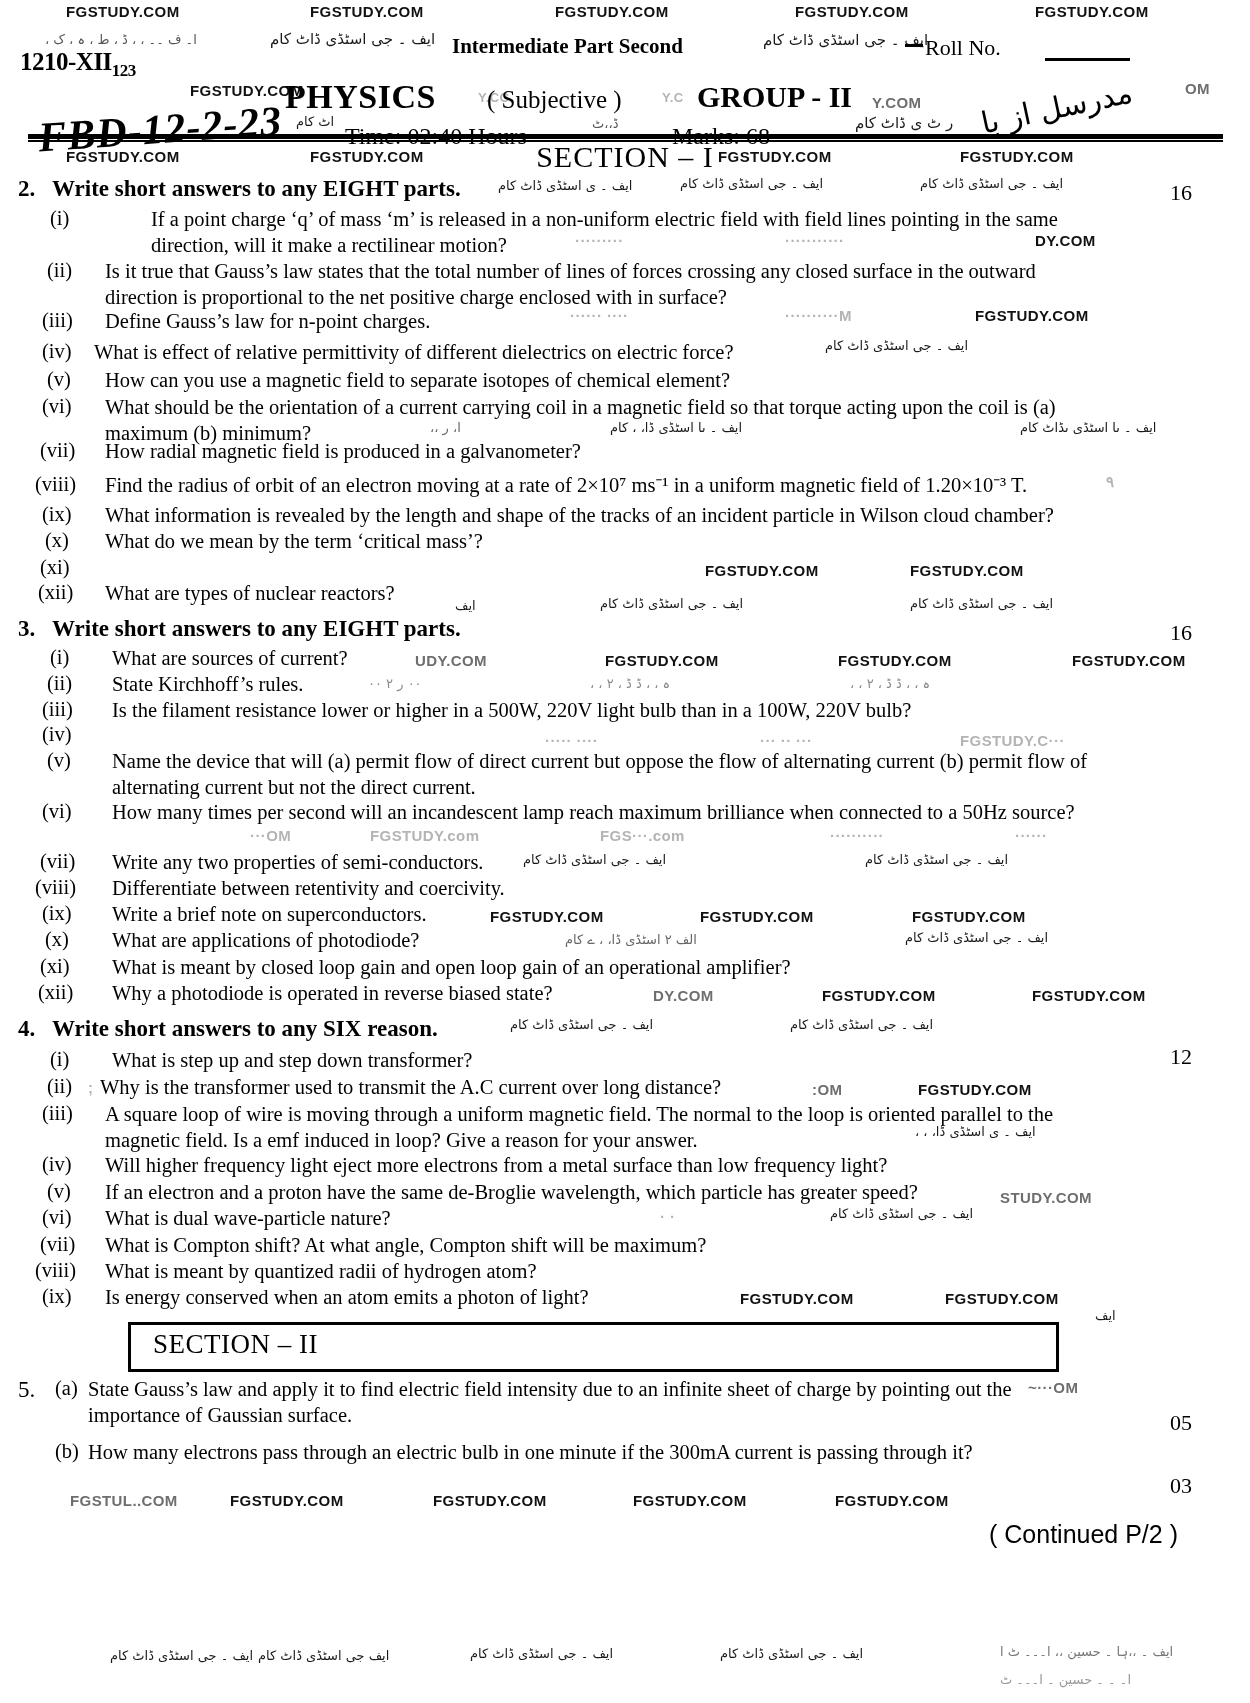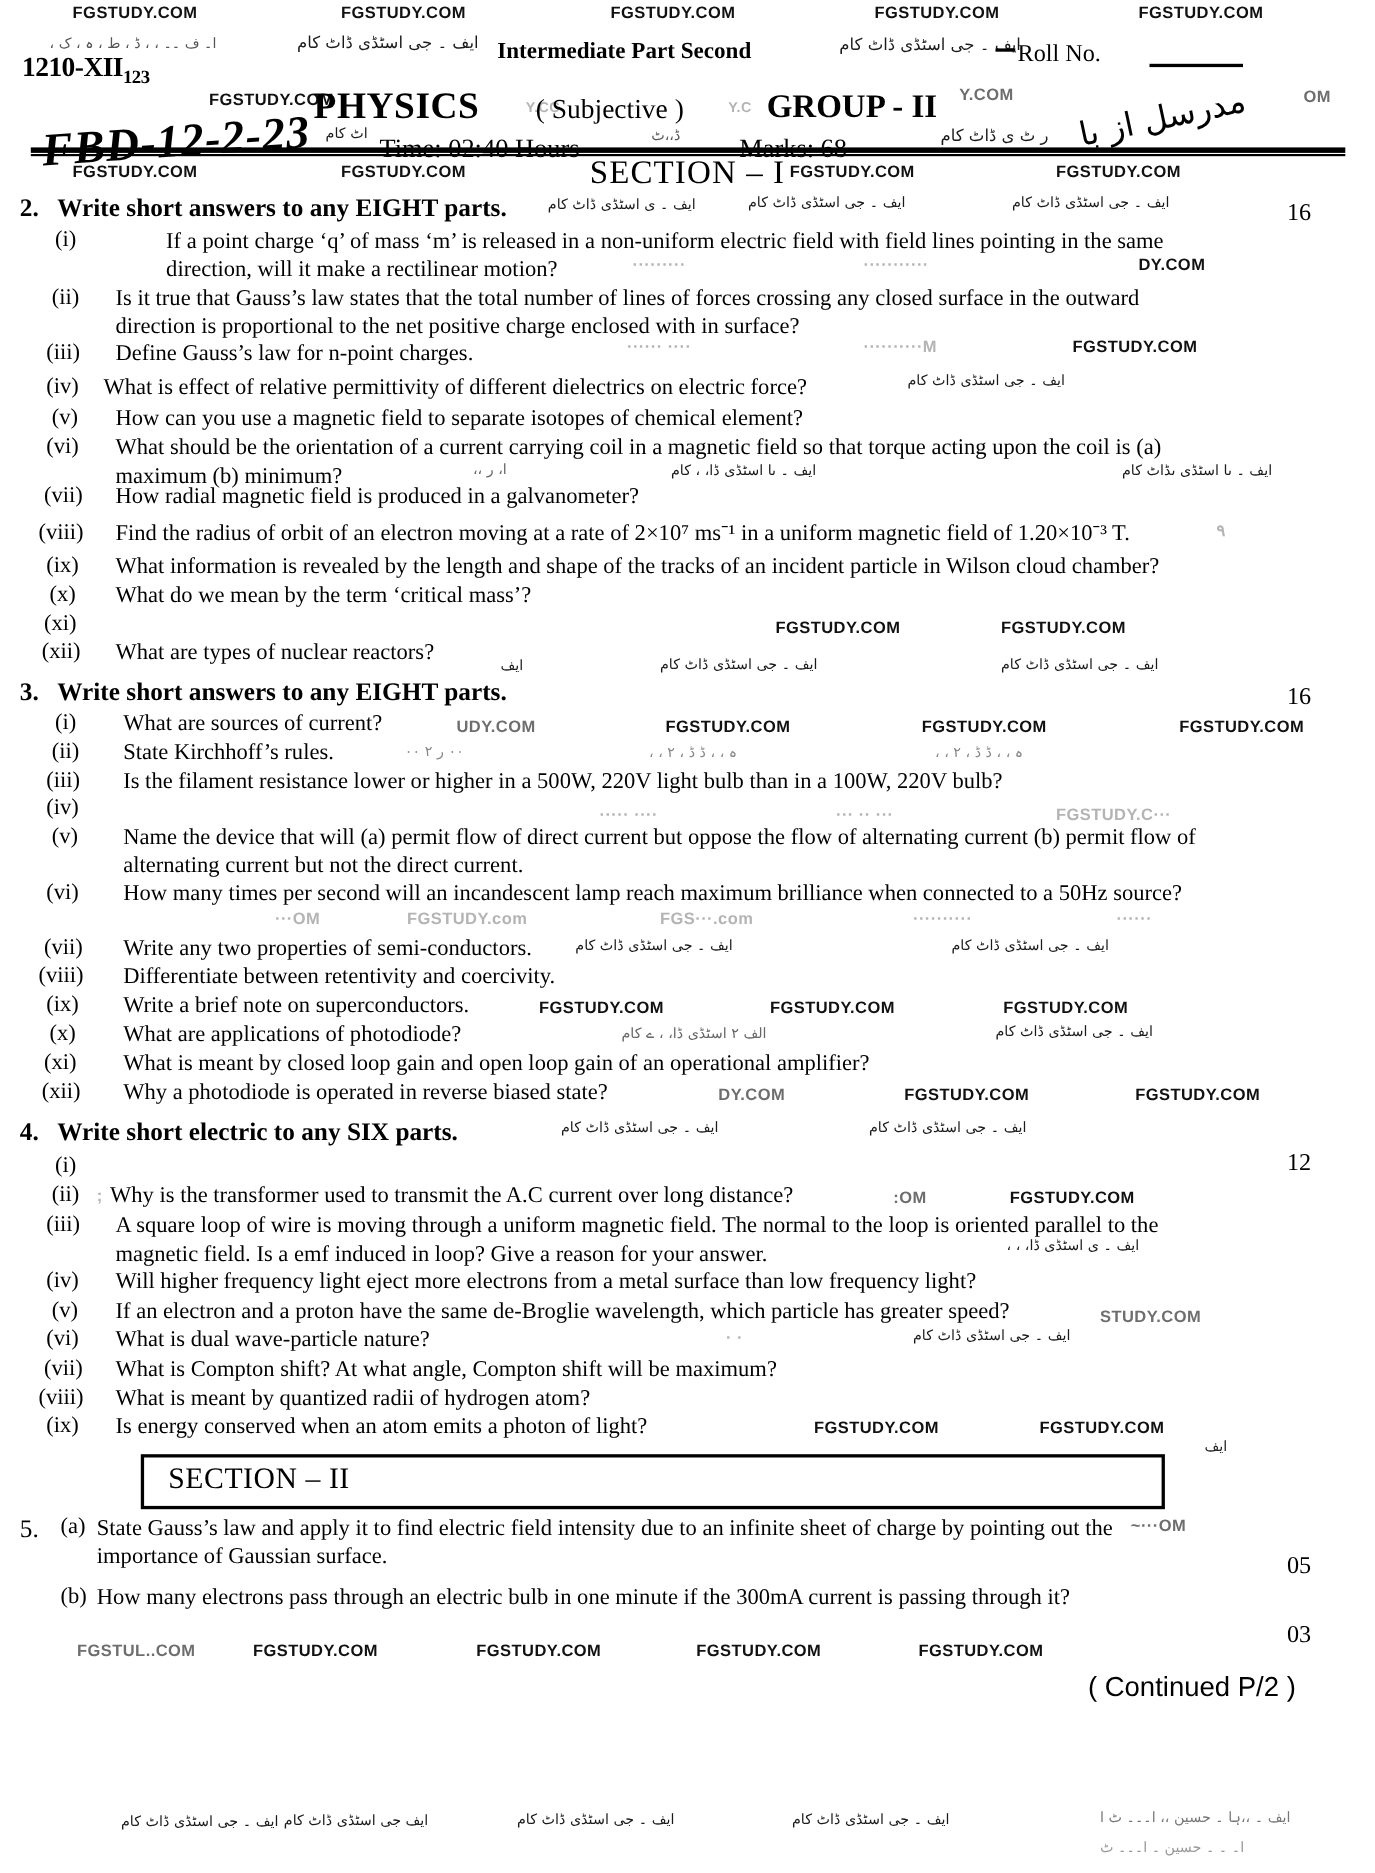"Y.COM" div.wm { top: 48px -> 64px }
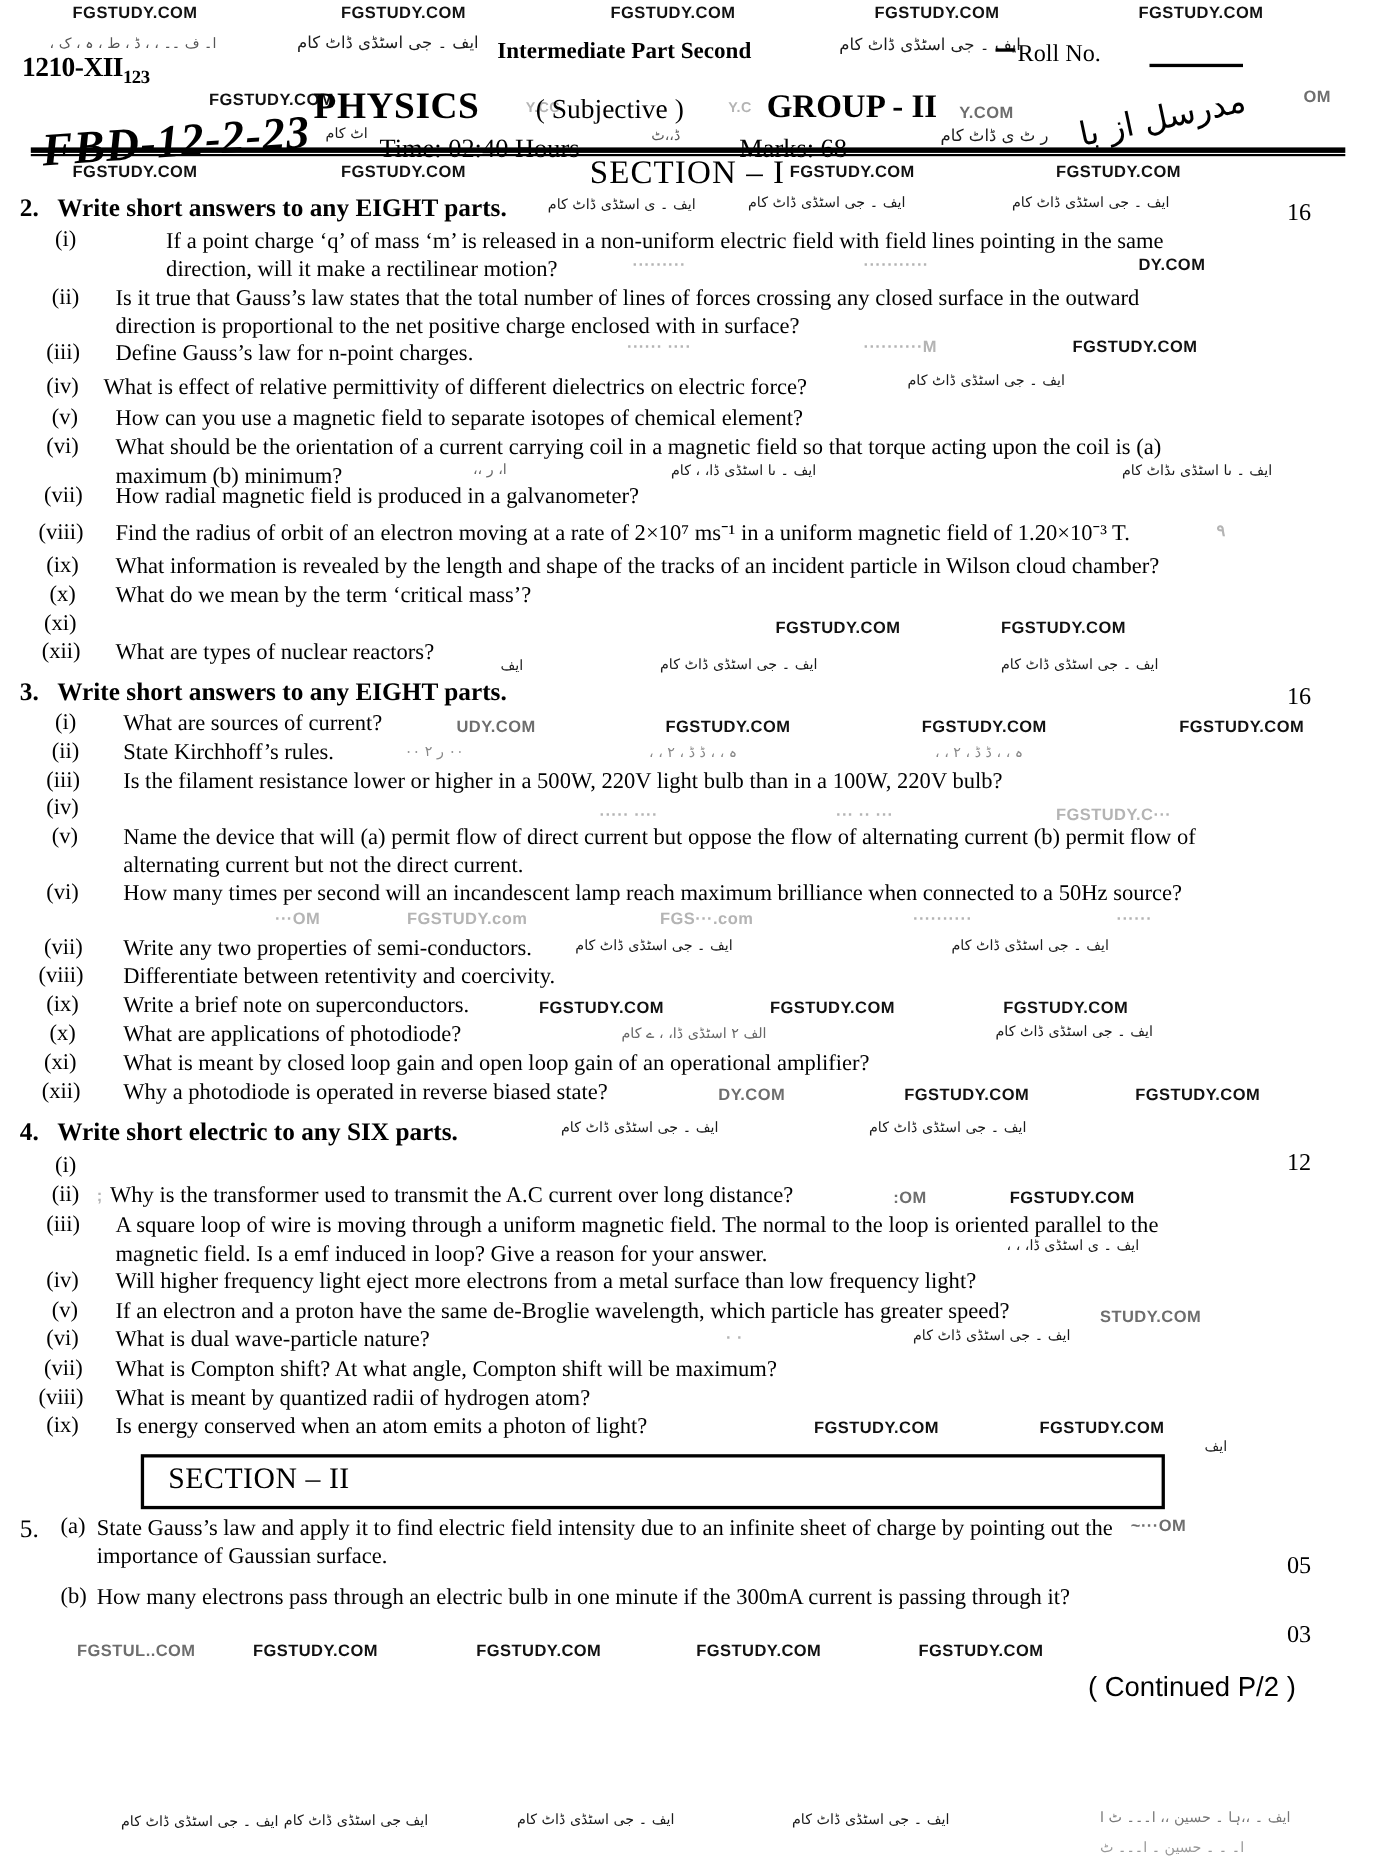"Write short electric to any" div.qhead { text: electric to any SIX parts -> answers to any SIX reason }
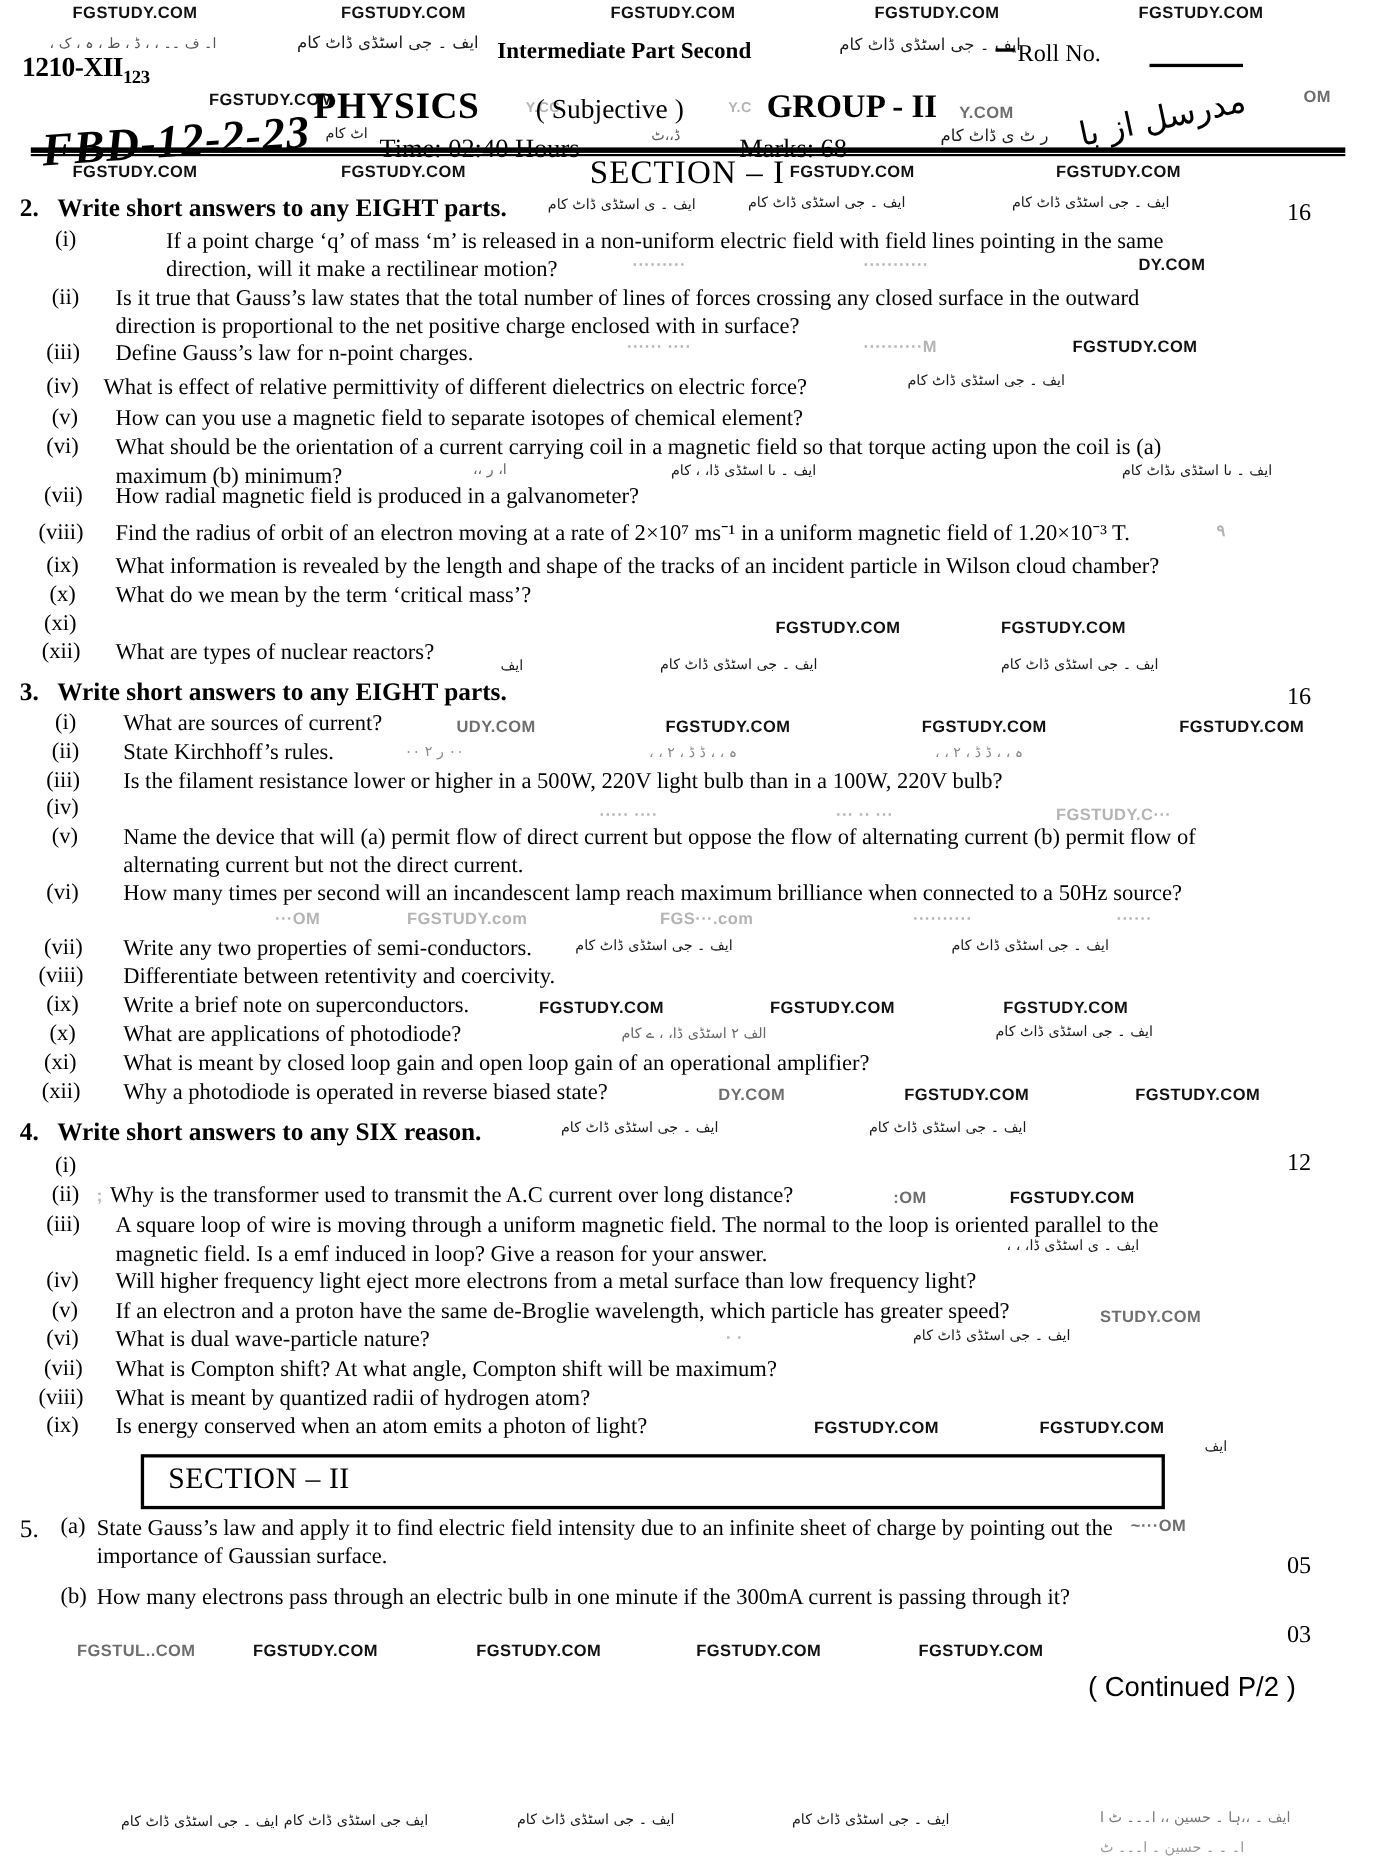"What is step up and" div.txt { html: none -> <div>What is step up and step down transformer?</div> }
